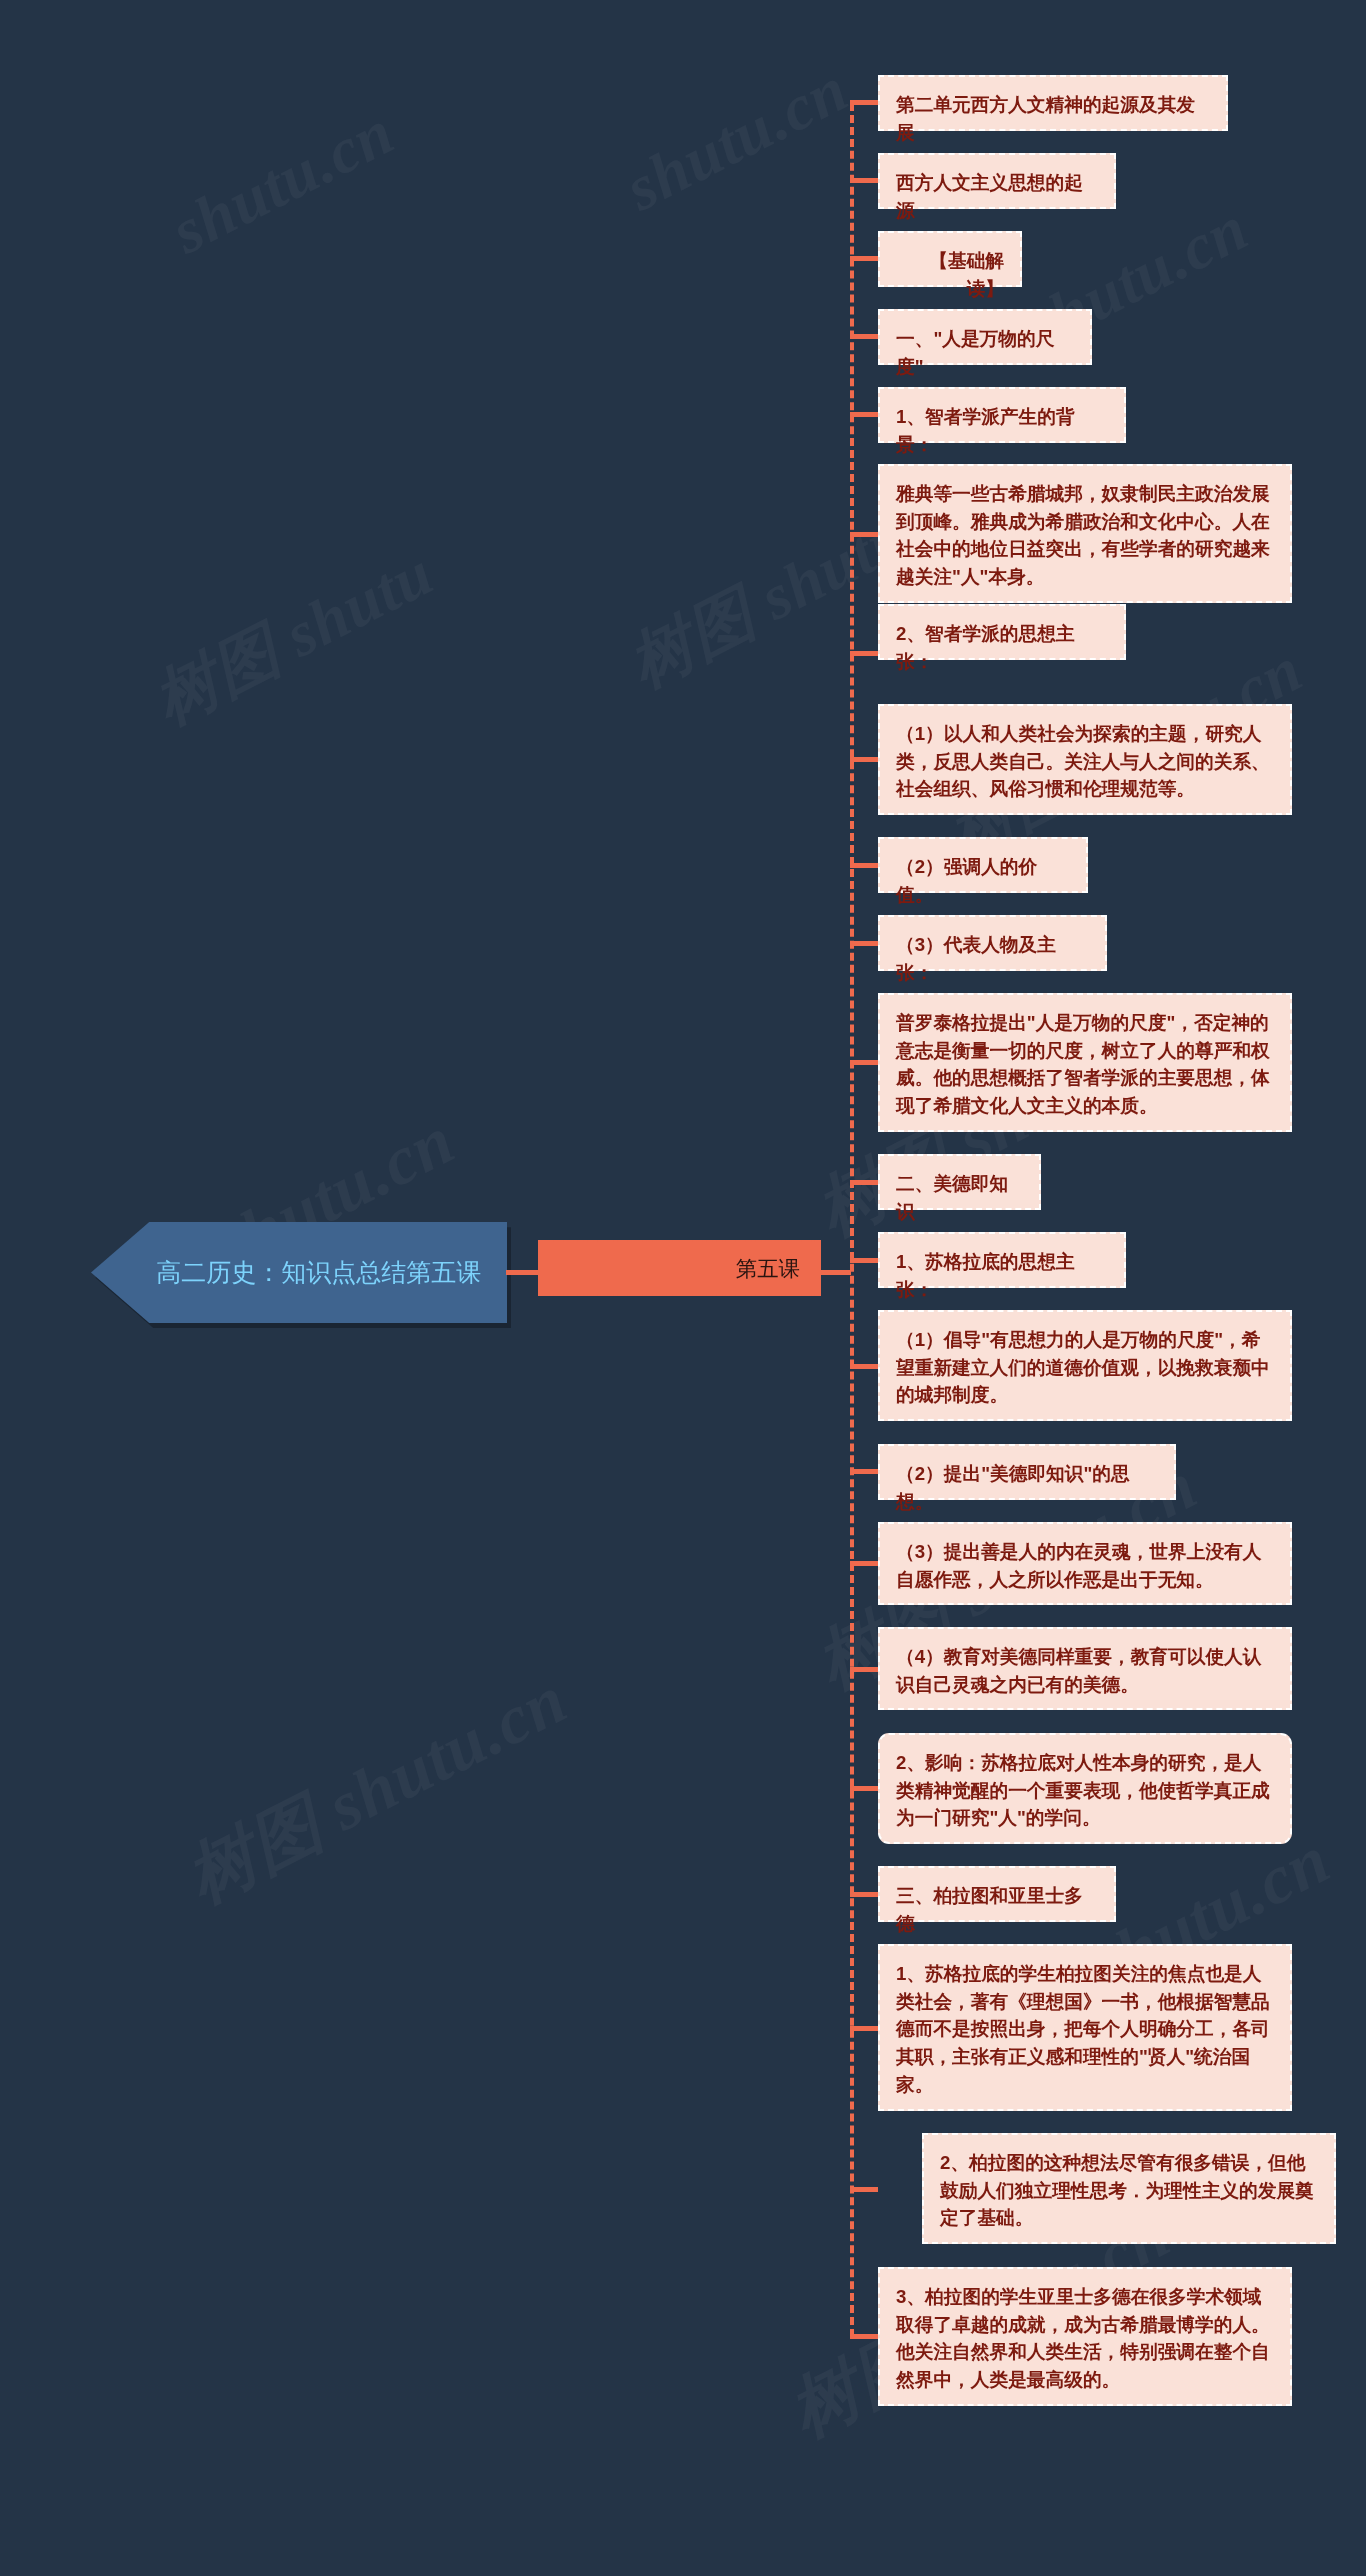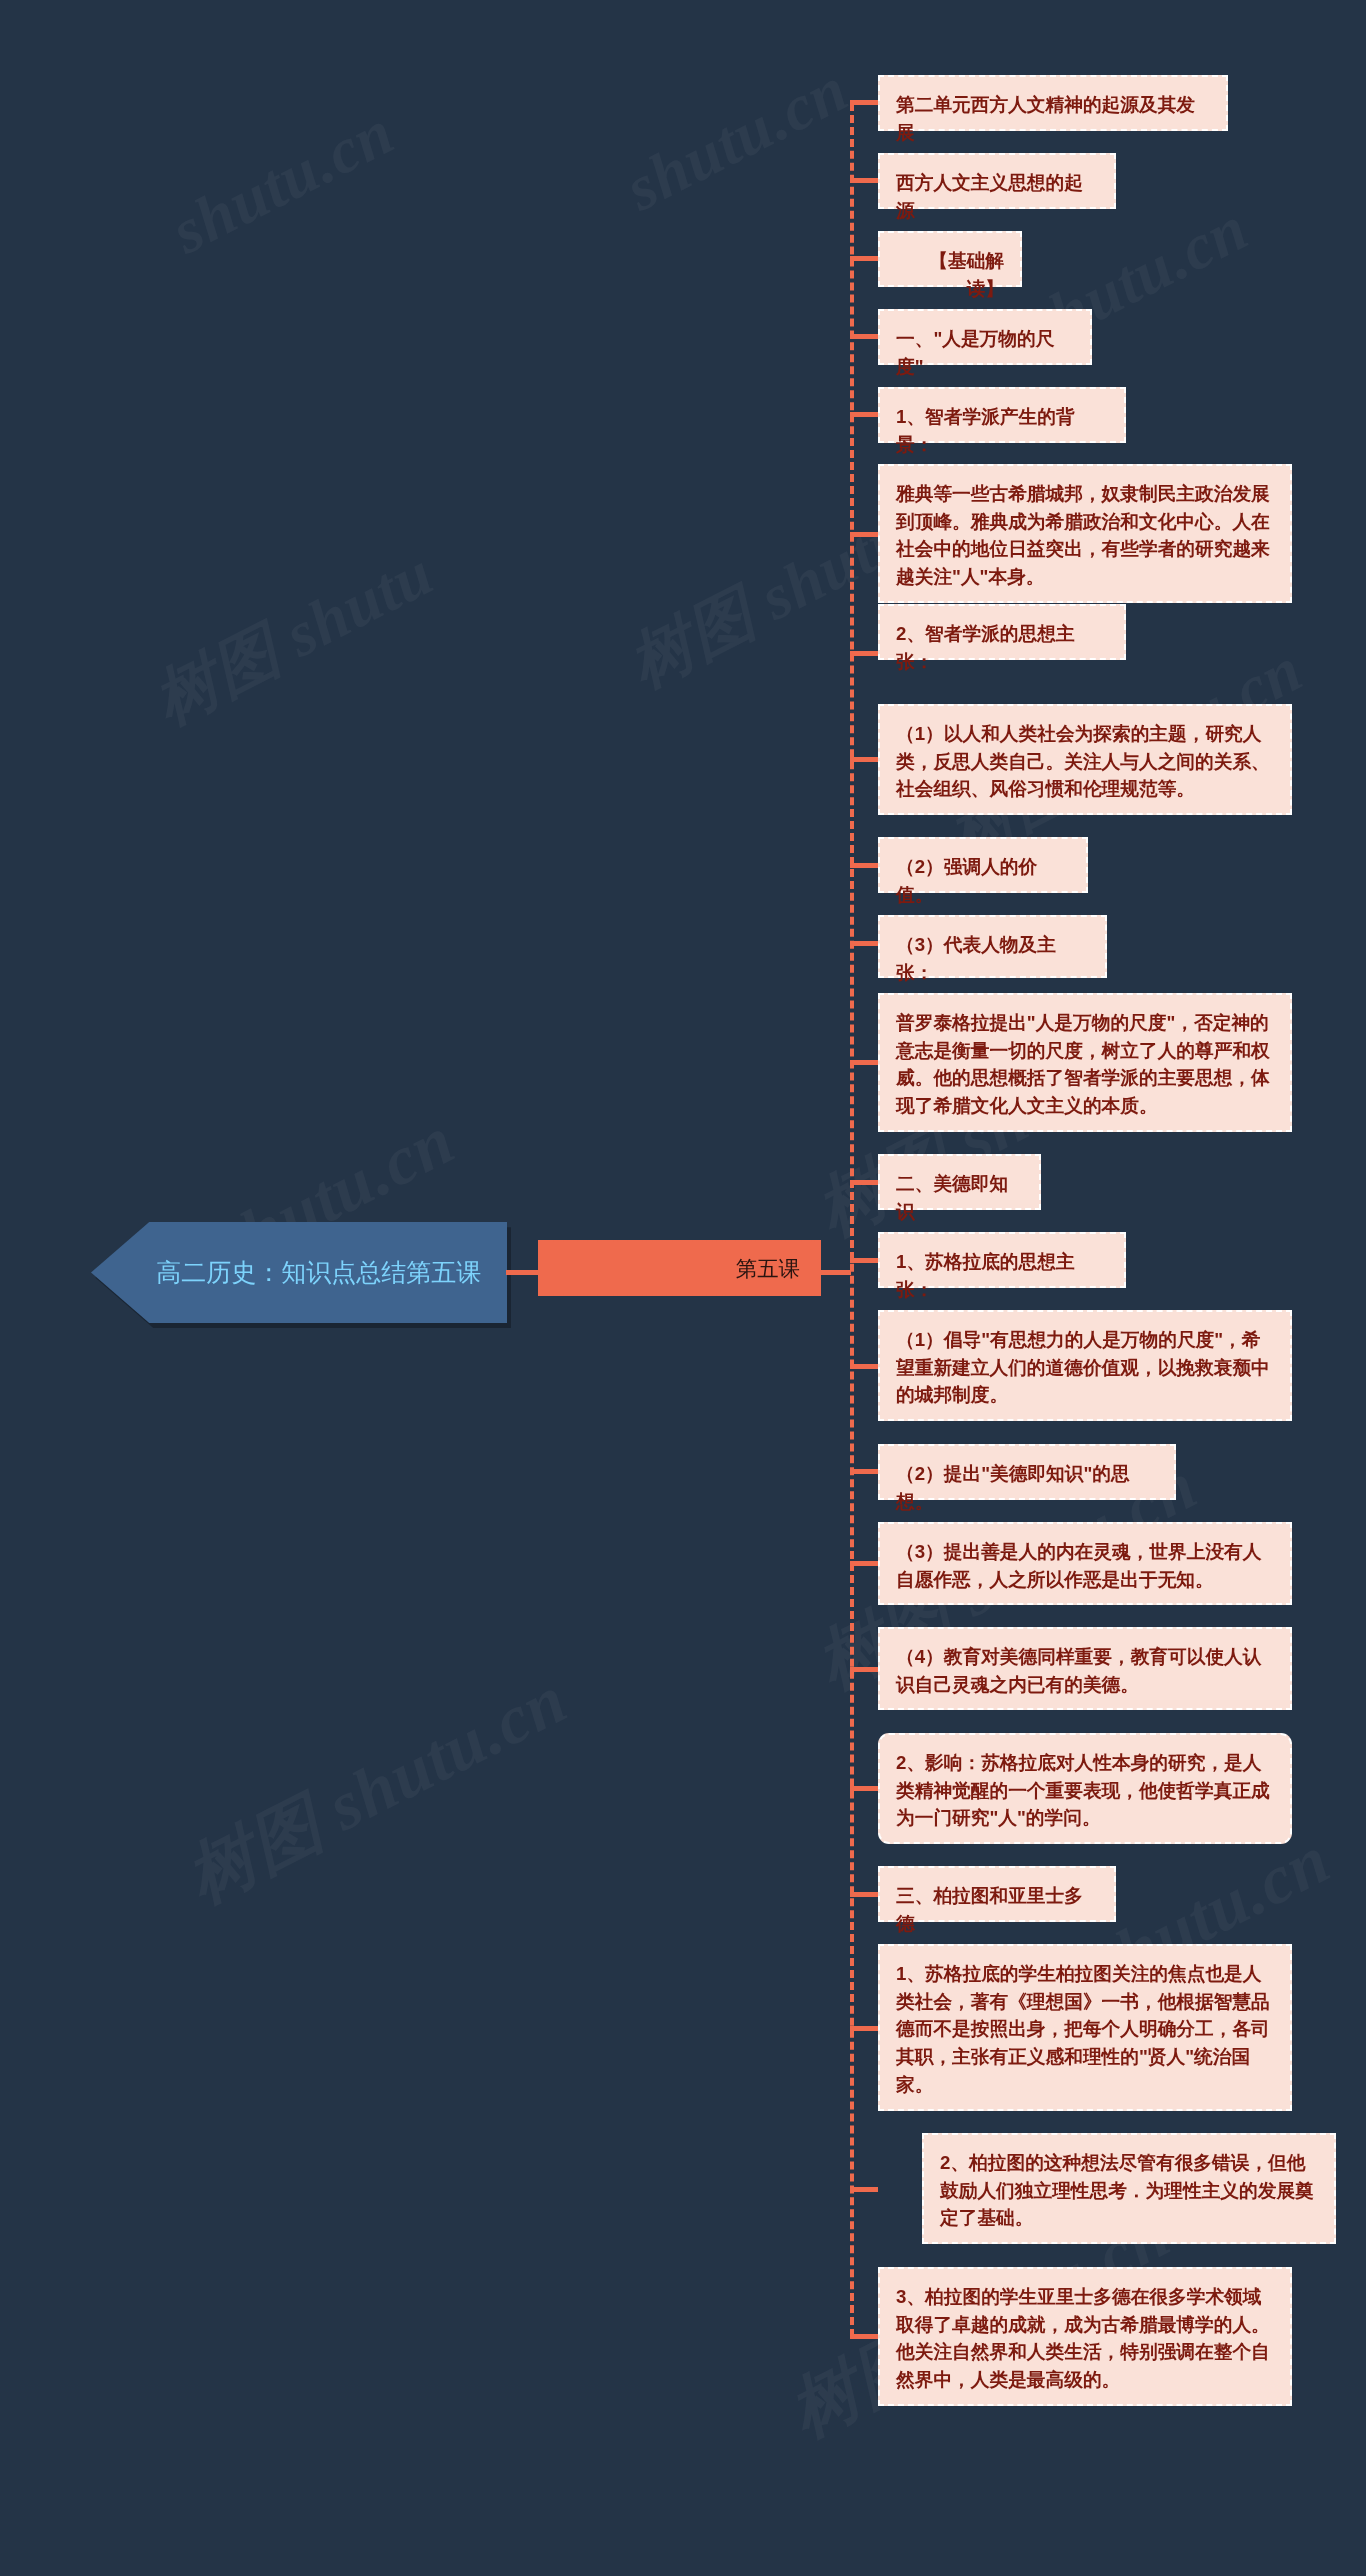"（3）代表人物及主张：" div.leaf { height: 63px -> 56px }
